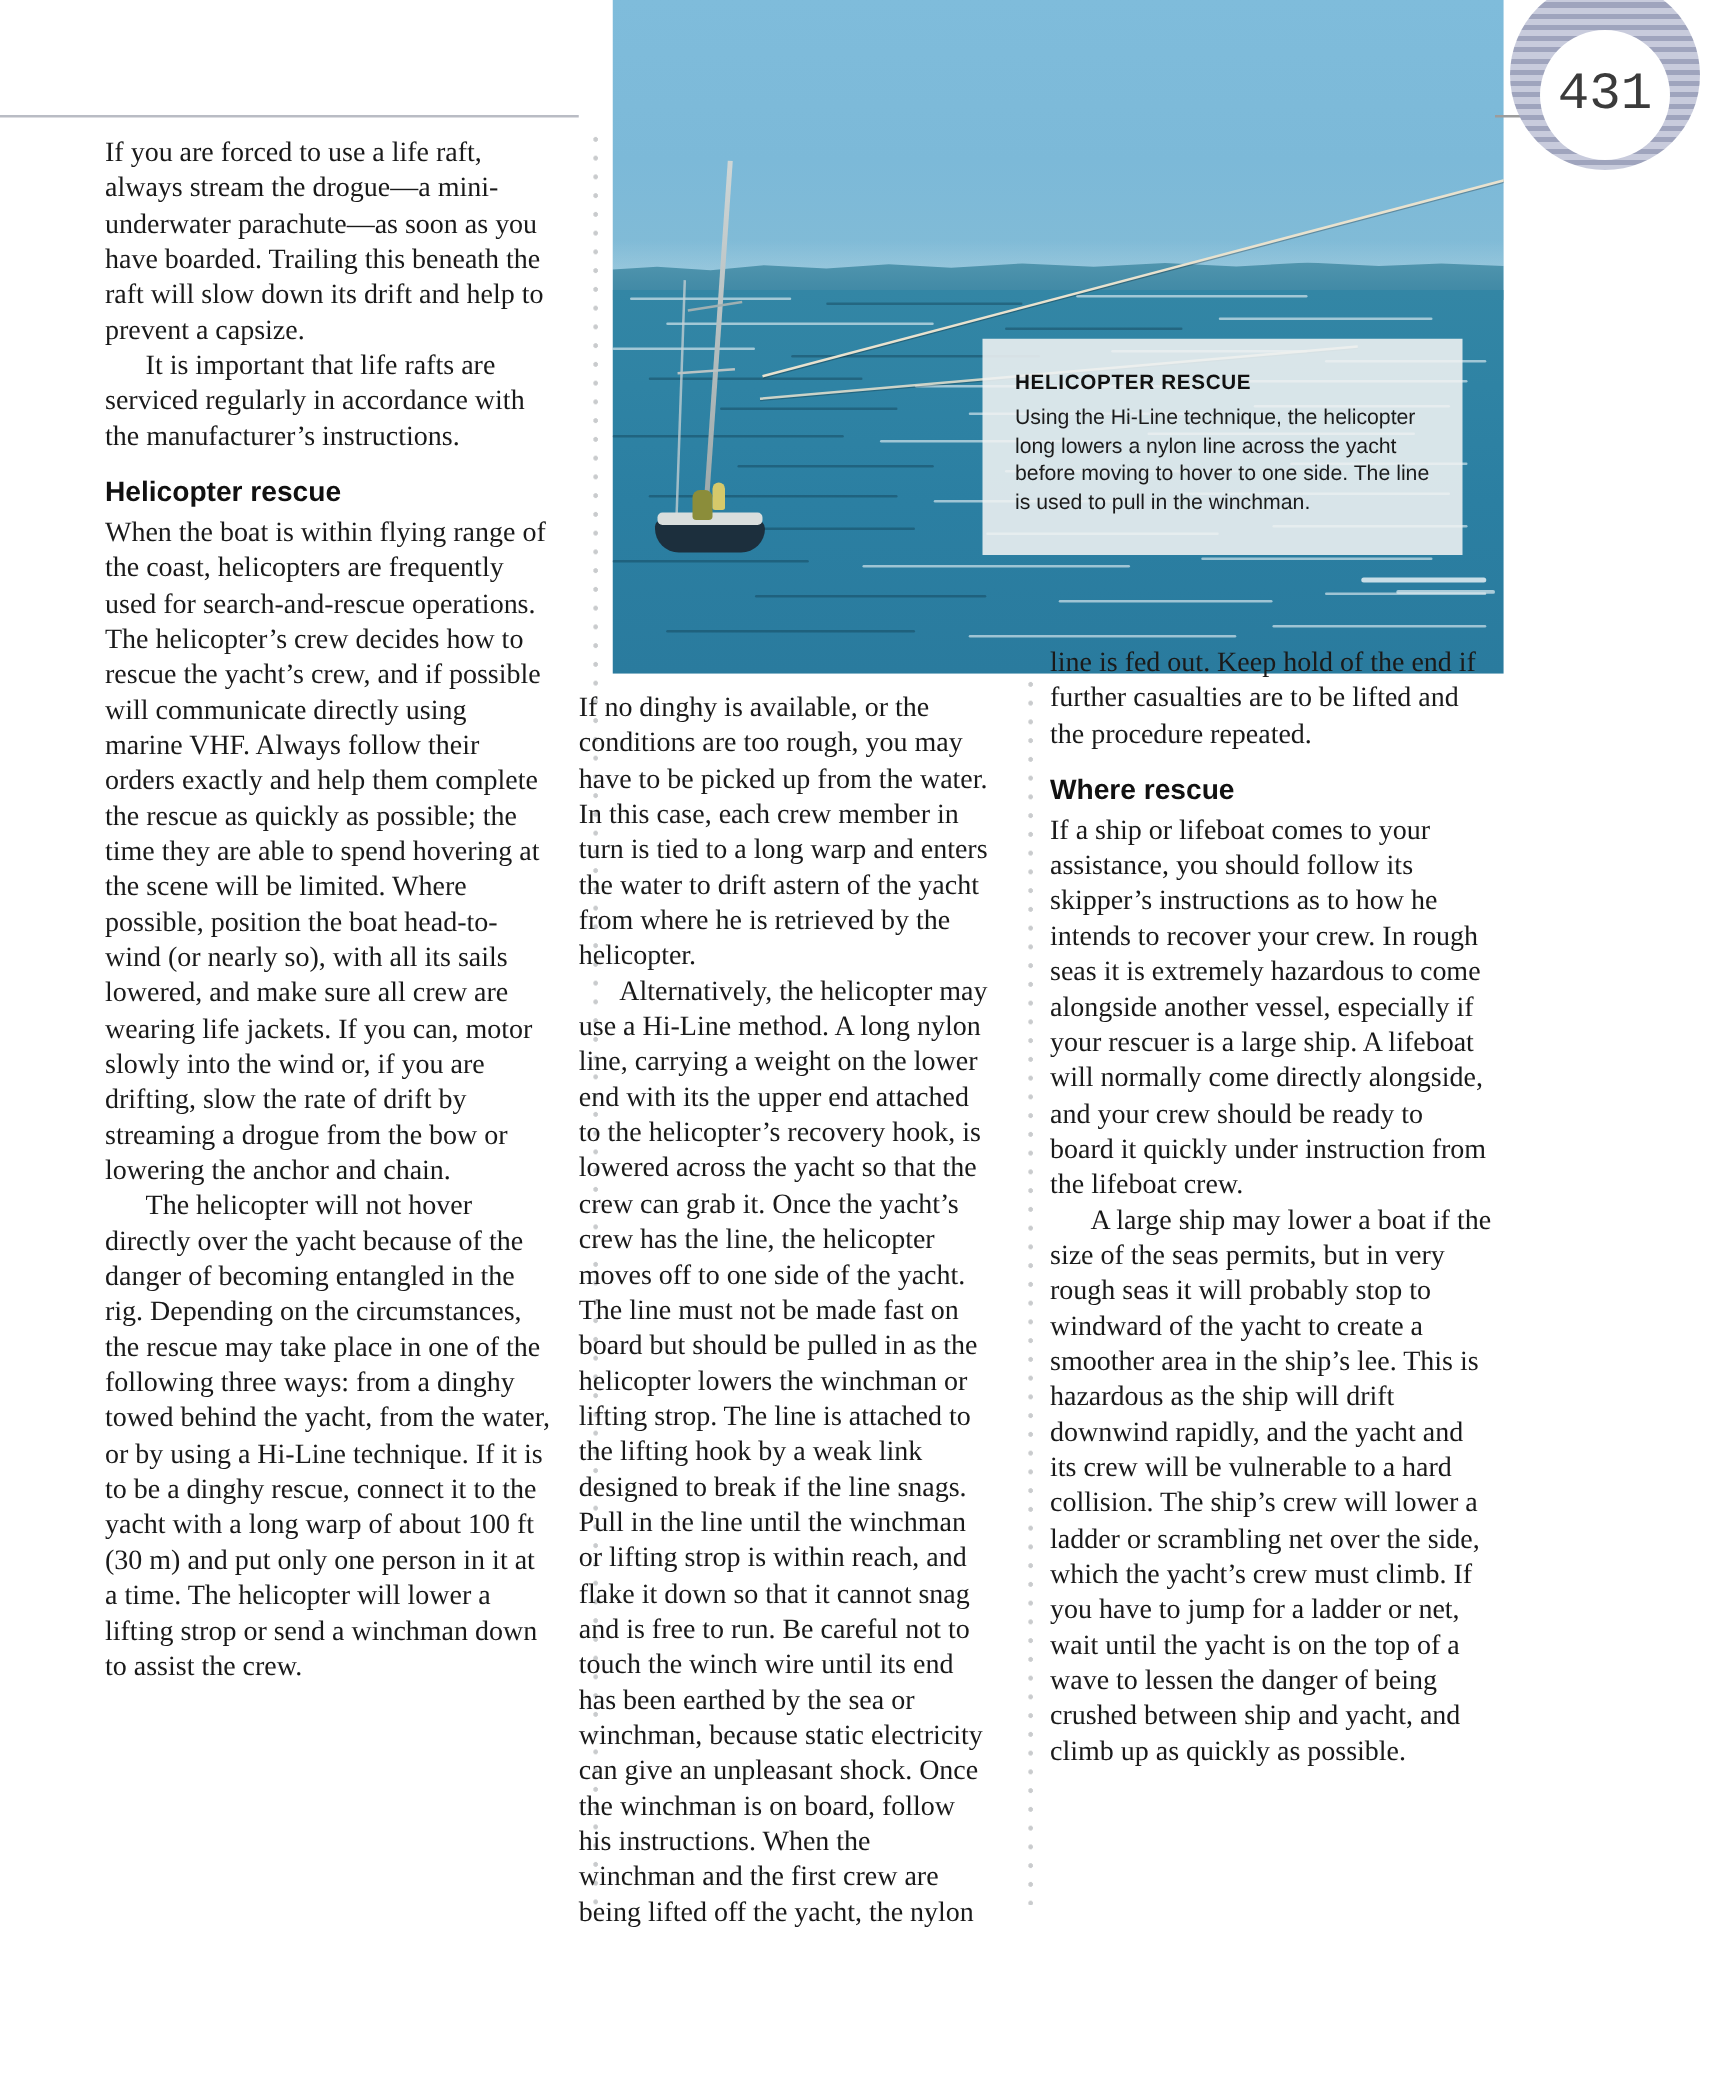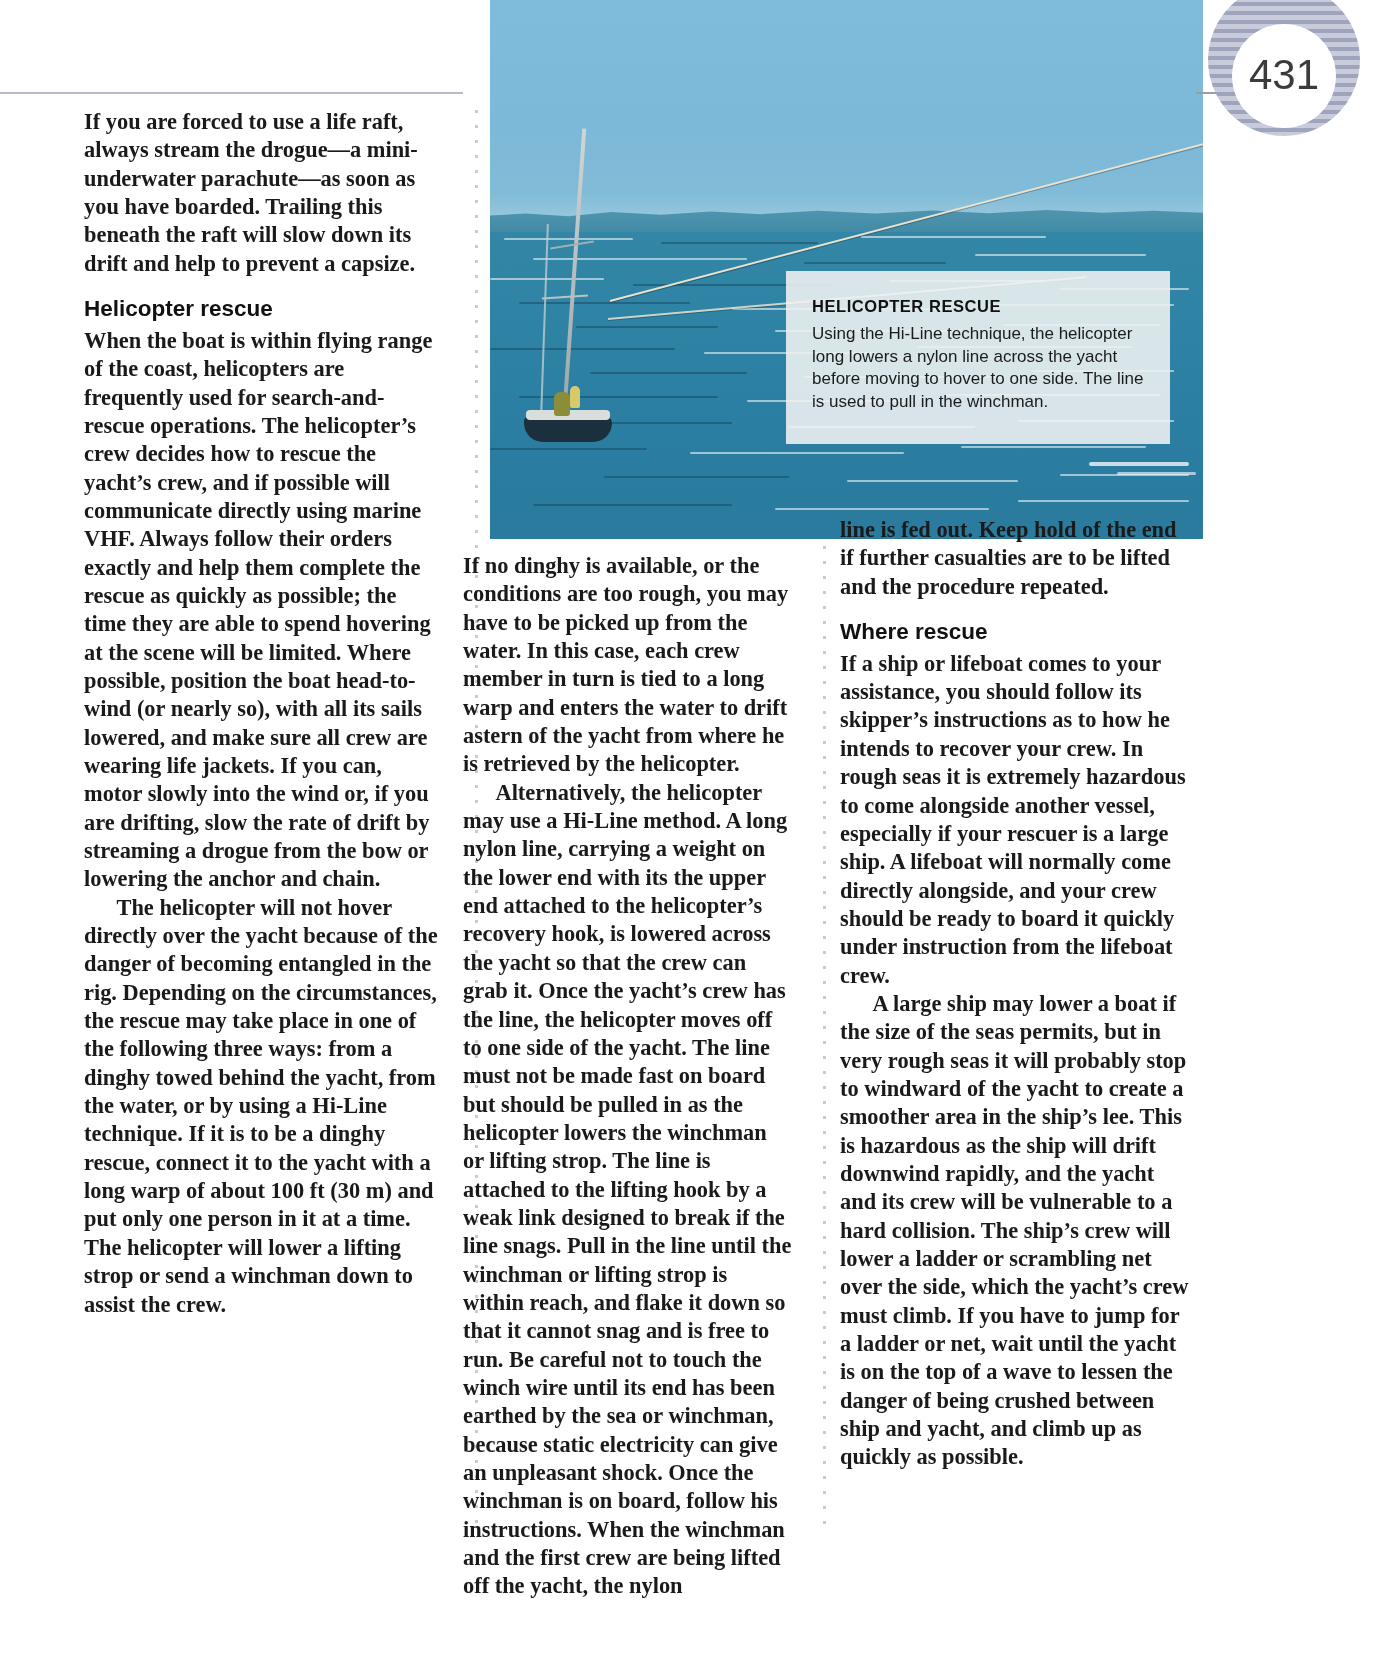"431" .page-badge .num { font-family: Liberation Sans, sans-serif -> Liberation Mono, monospace }
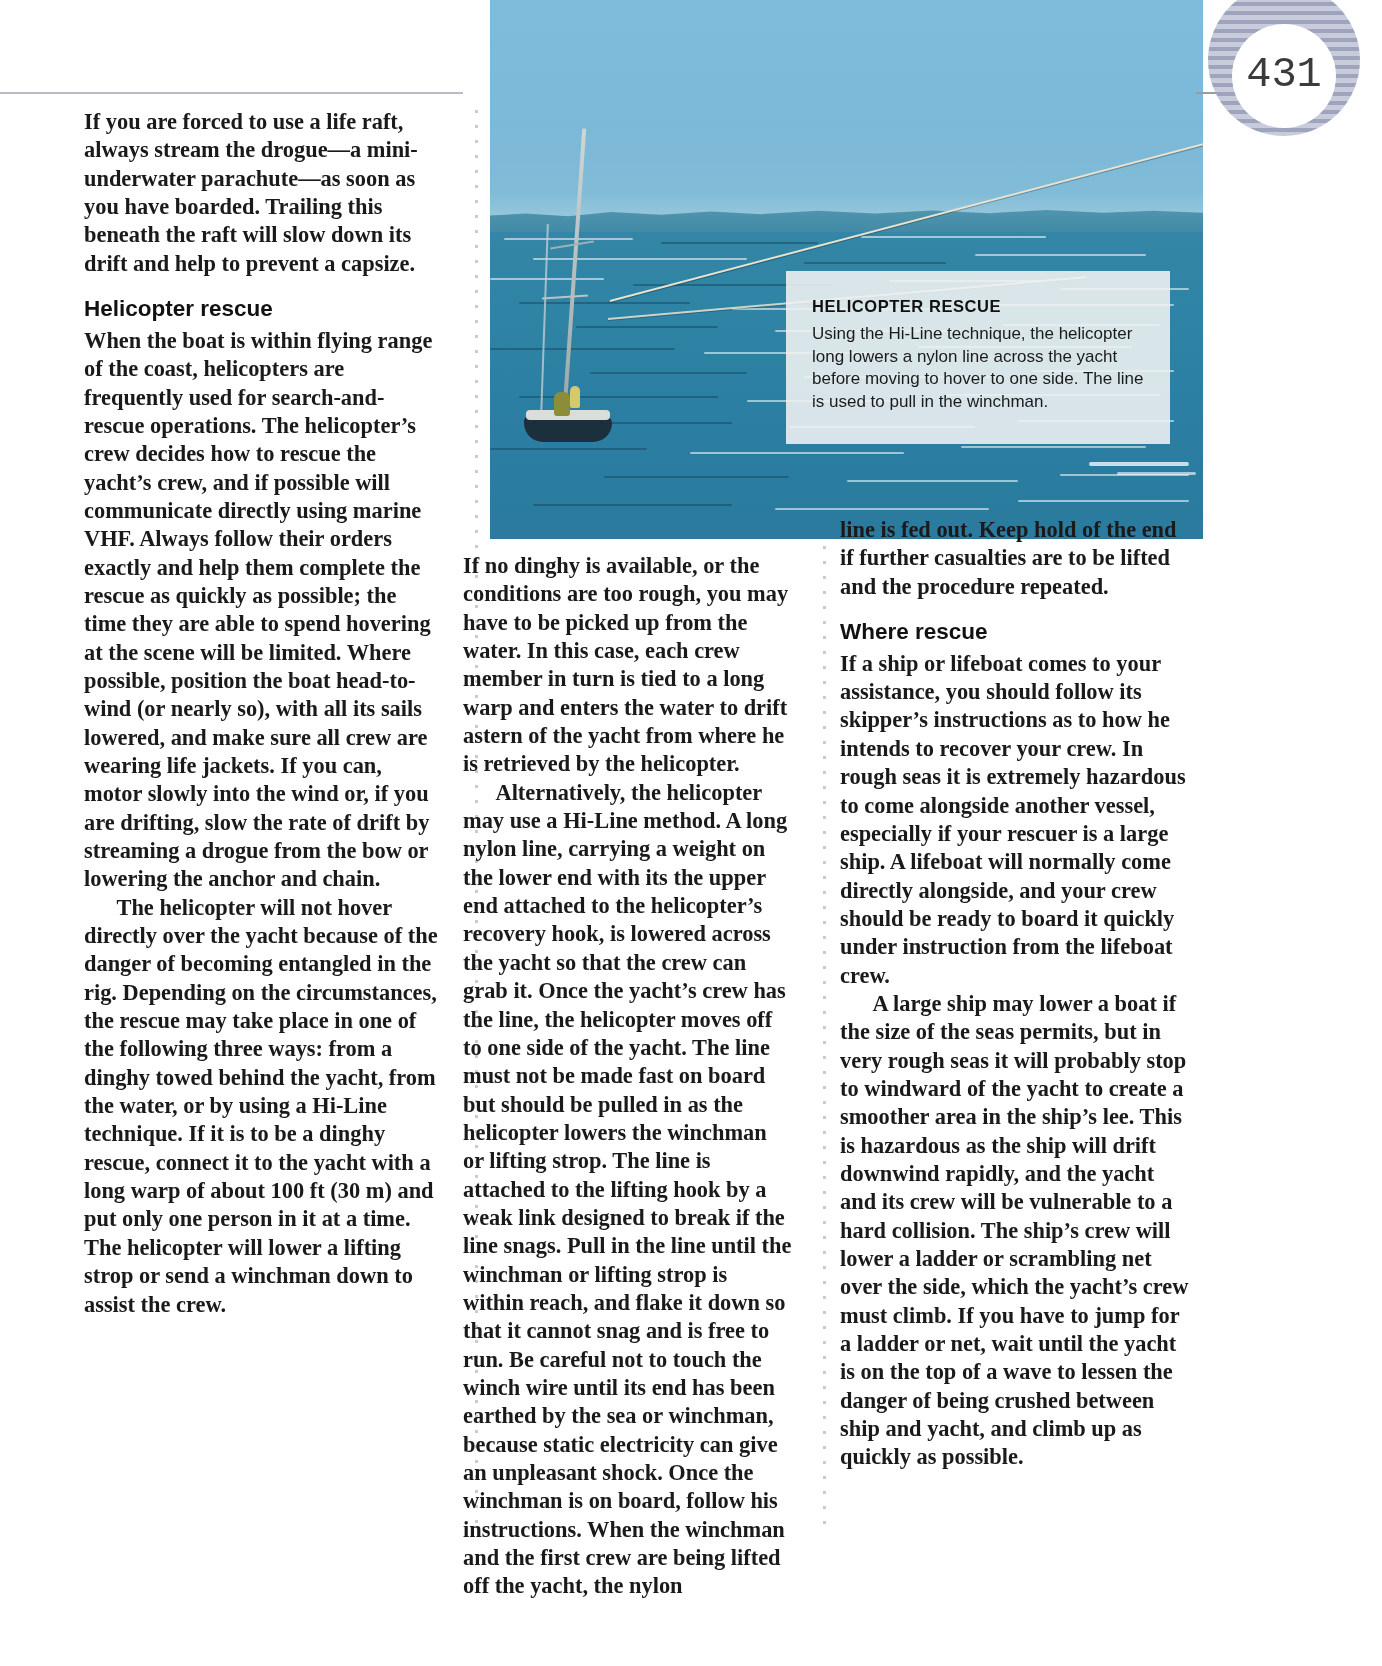"If you are forced to" .col p { font-weight: bold -> none }
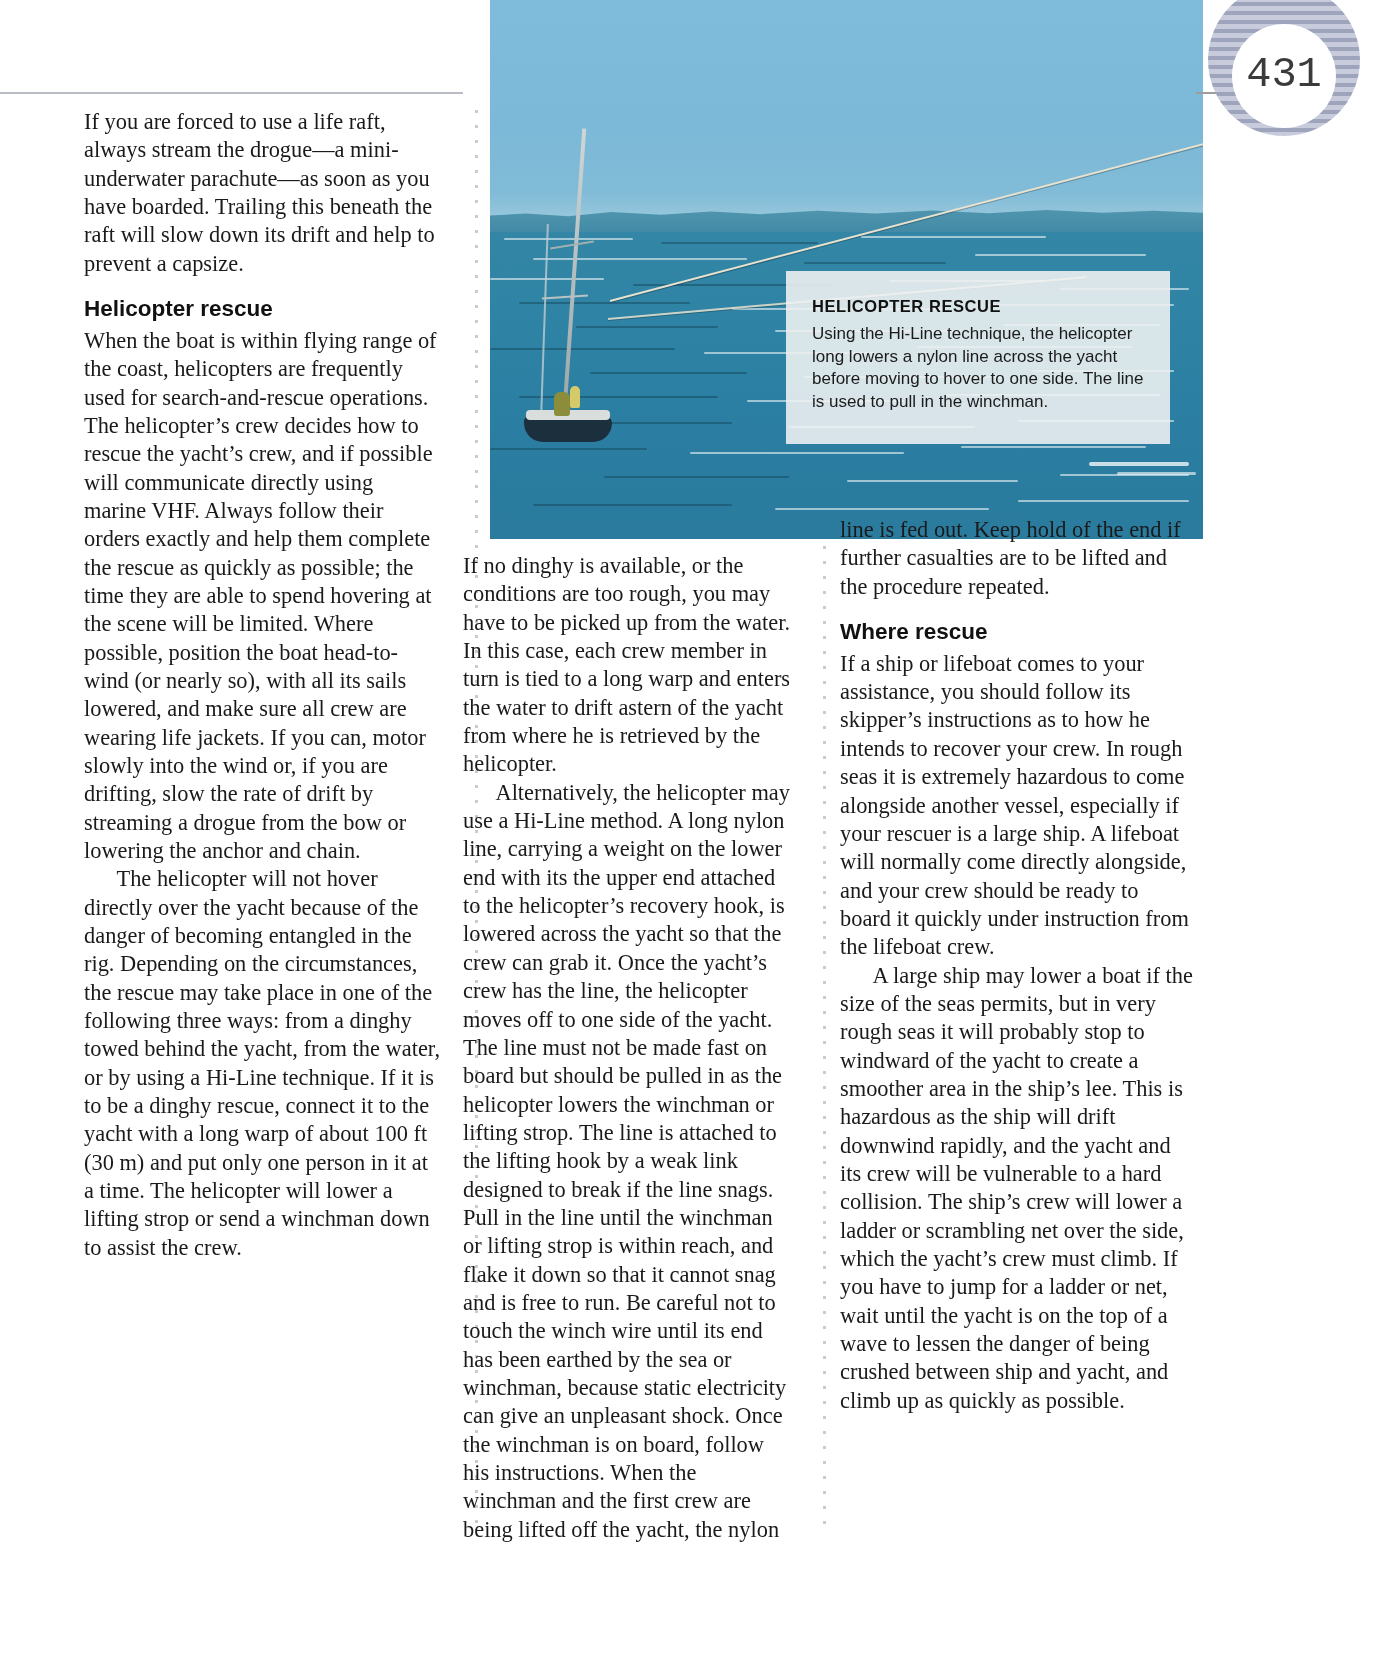"It is important that life" p.indent { html: none -> <p>It is important that life rafts are serviced regularly in accordance with the manufacturer’s instructions.</p> }
